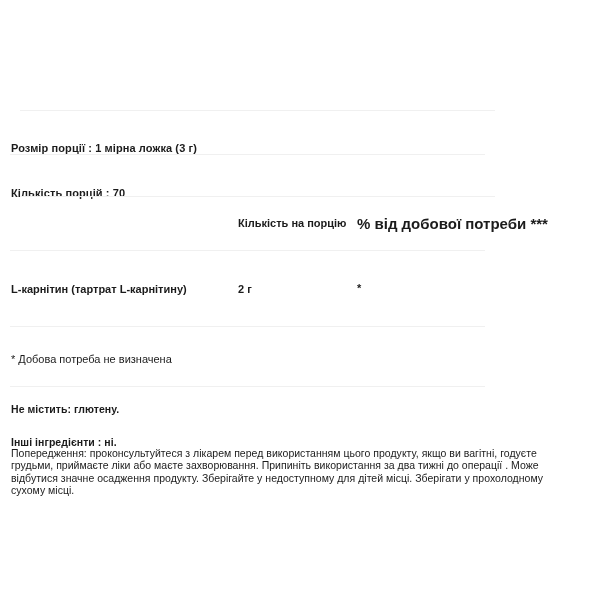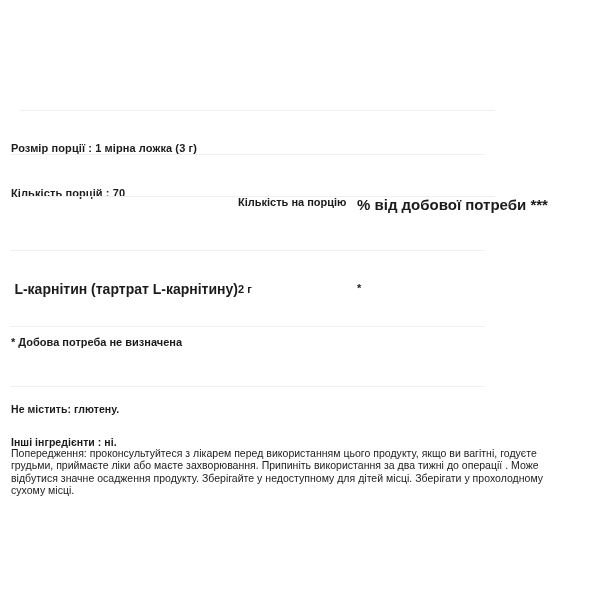"Кількість на порцію" .thead-row { align-items: none -> center }
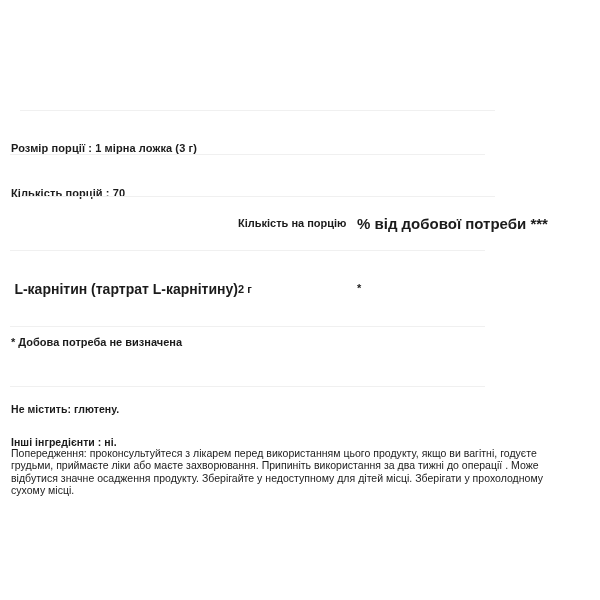"L-карнітин (тартрат L-карнітину)" .col-name { font-size: 14px -> 11px; text-align: right -> none }
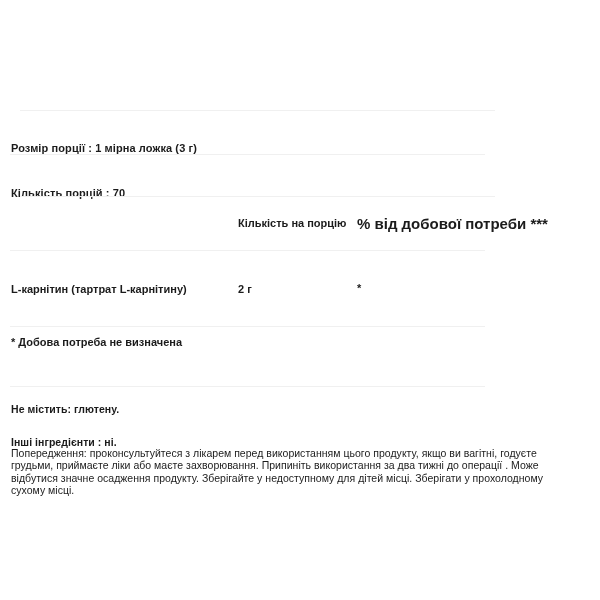"* Добова потреба не визначена" .footnote { font-weight: bold -> normal; top: 336px -> 353px }
